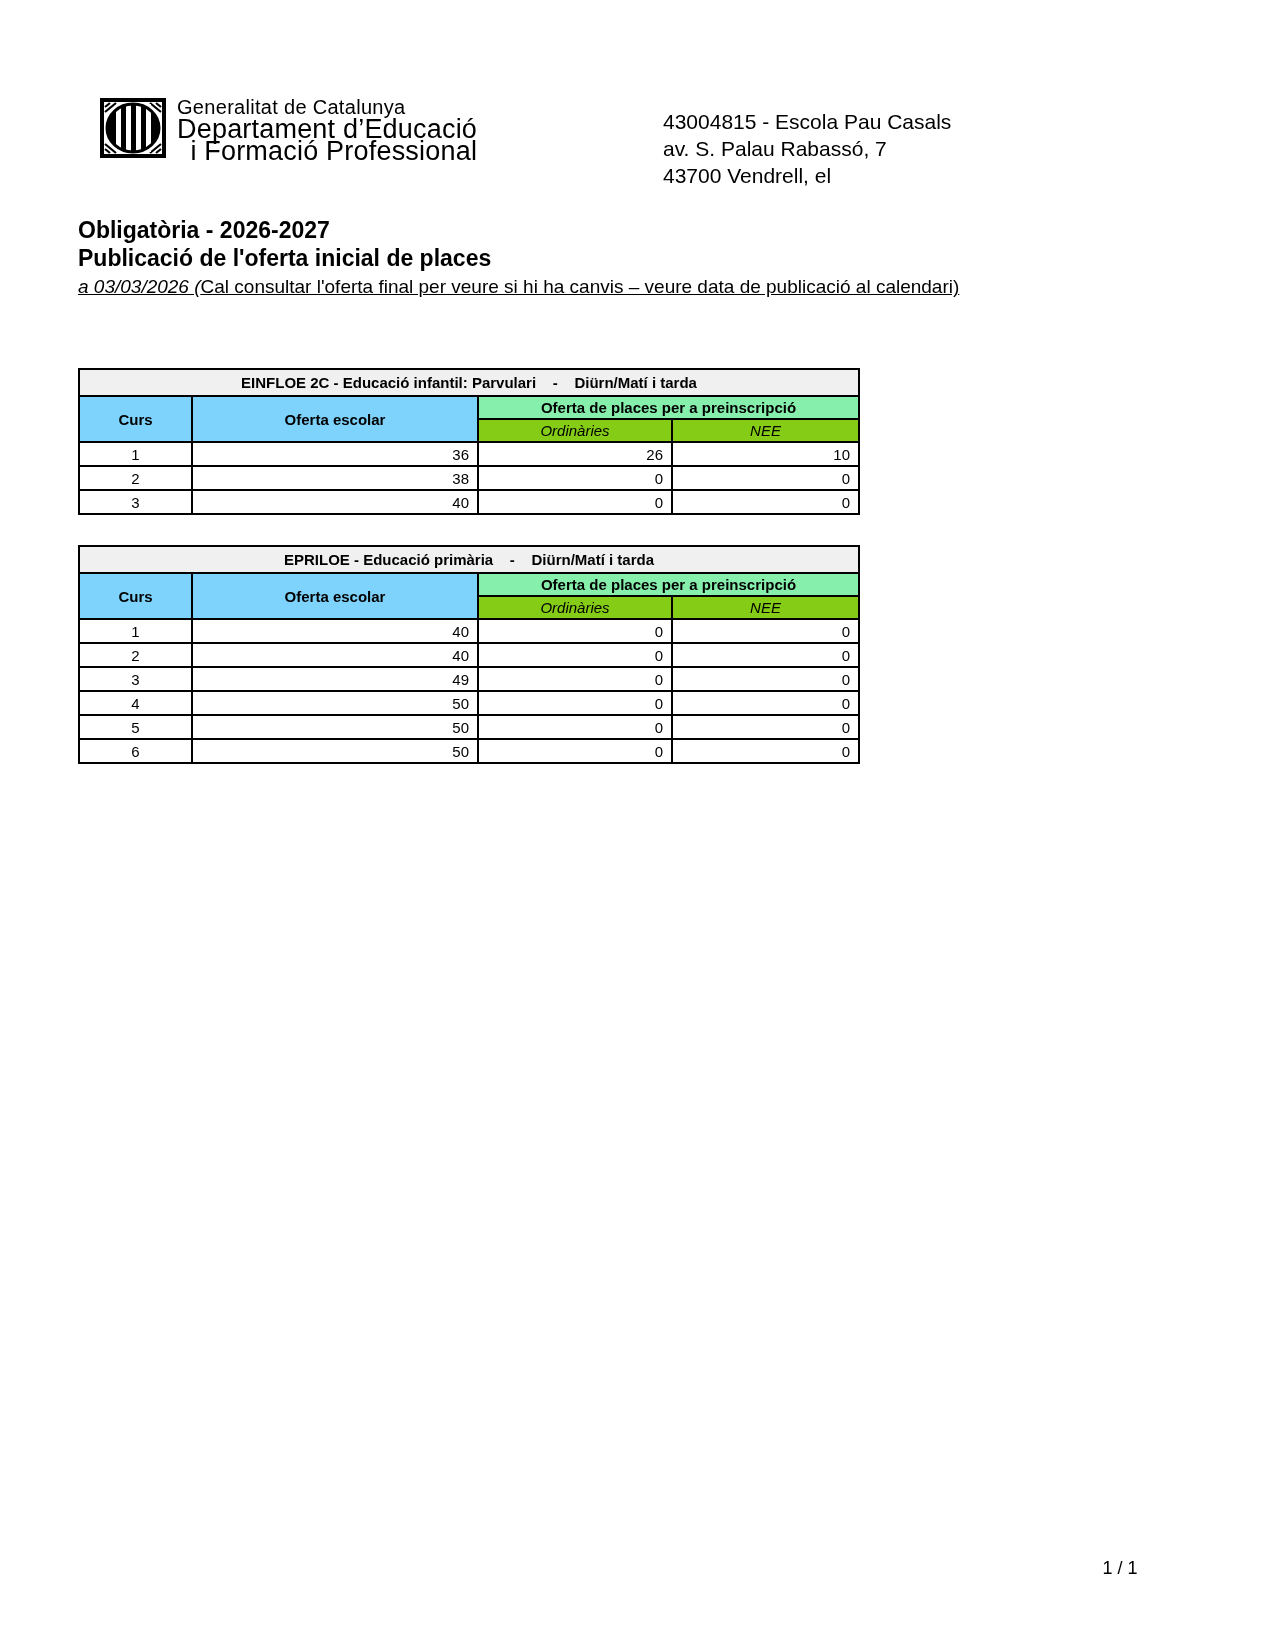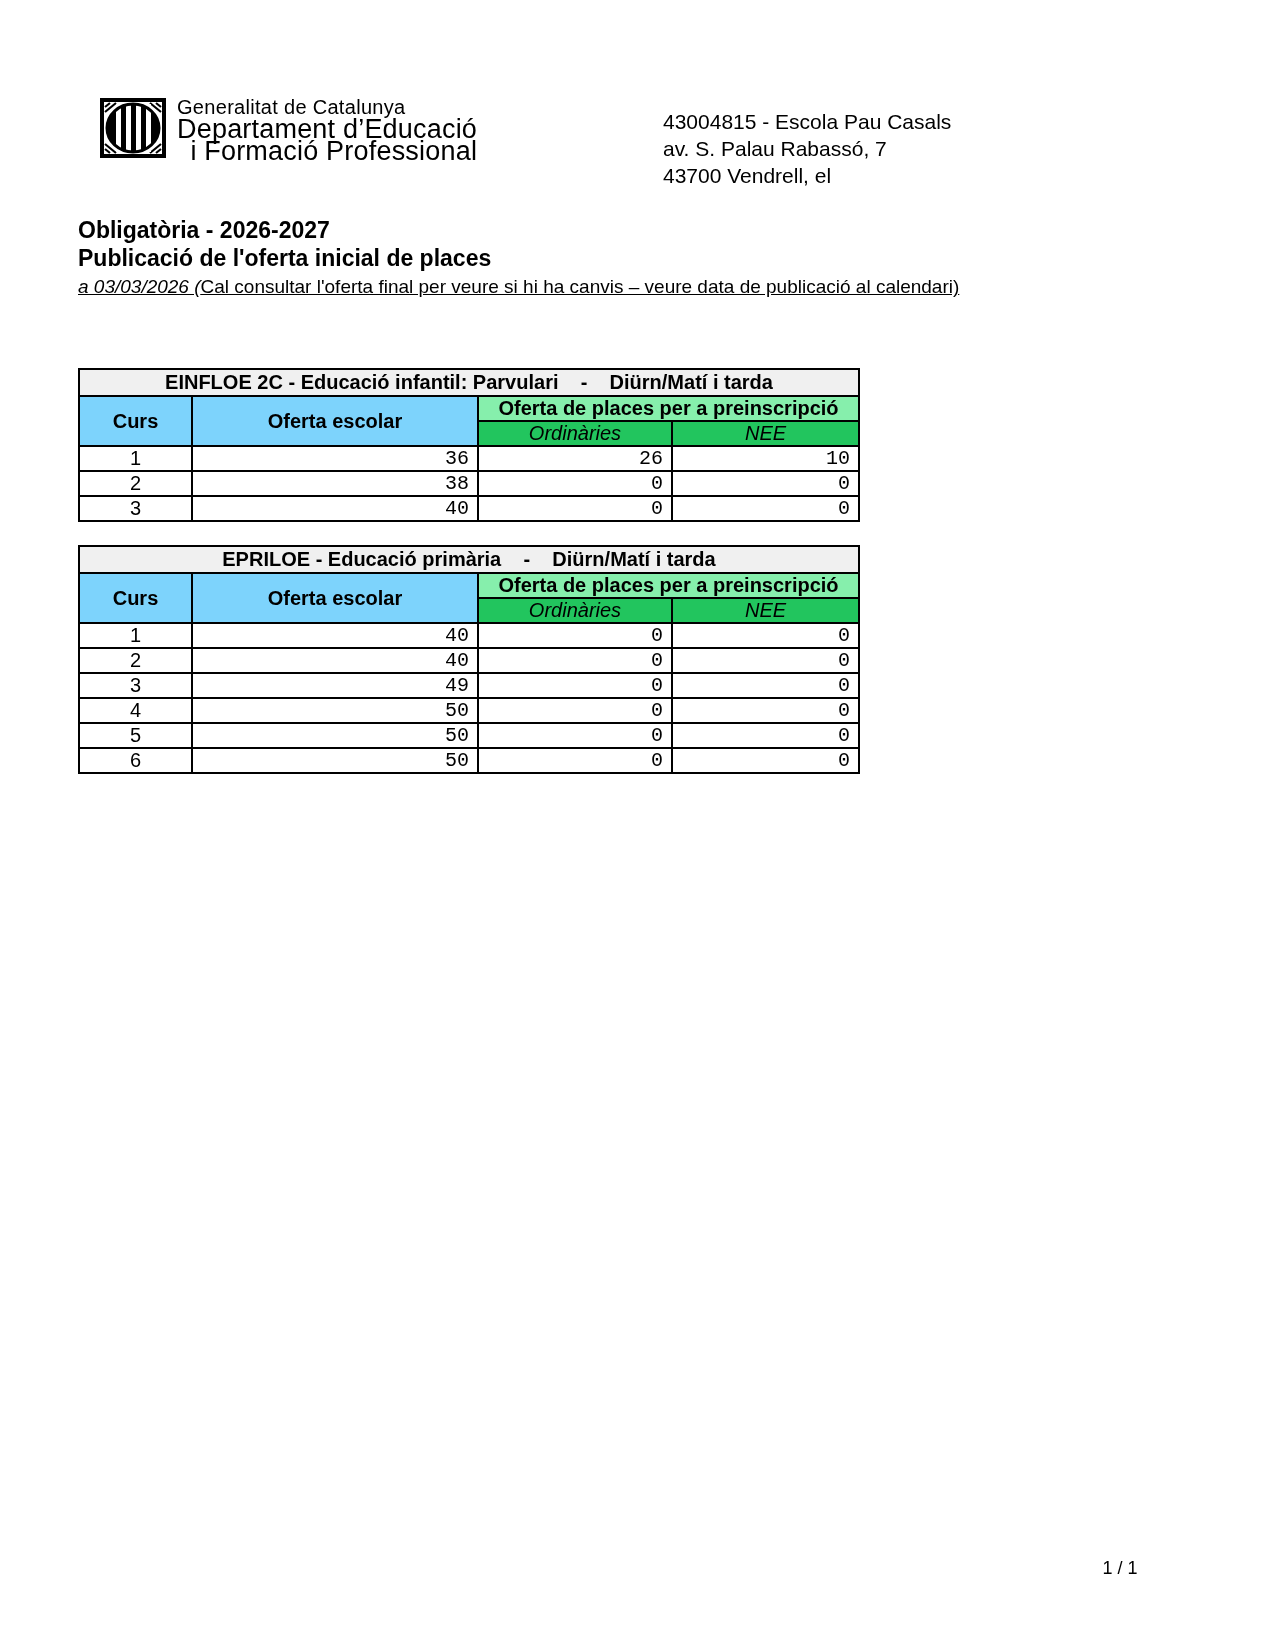"EINFLOE 2C - Educació infantil:" table.doc-table td, table.doc-table th { font-size: 20px -> 15px }
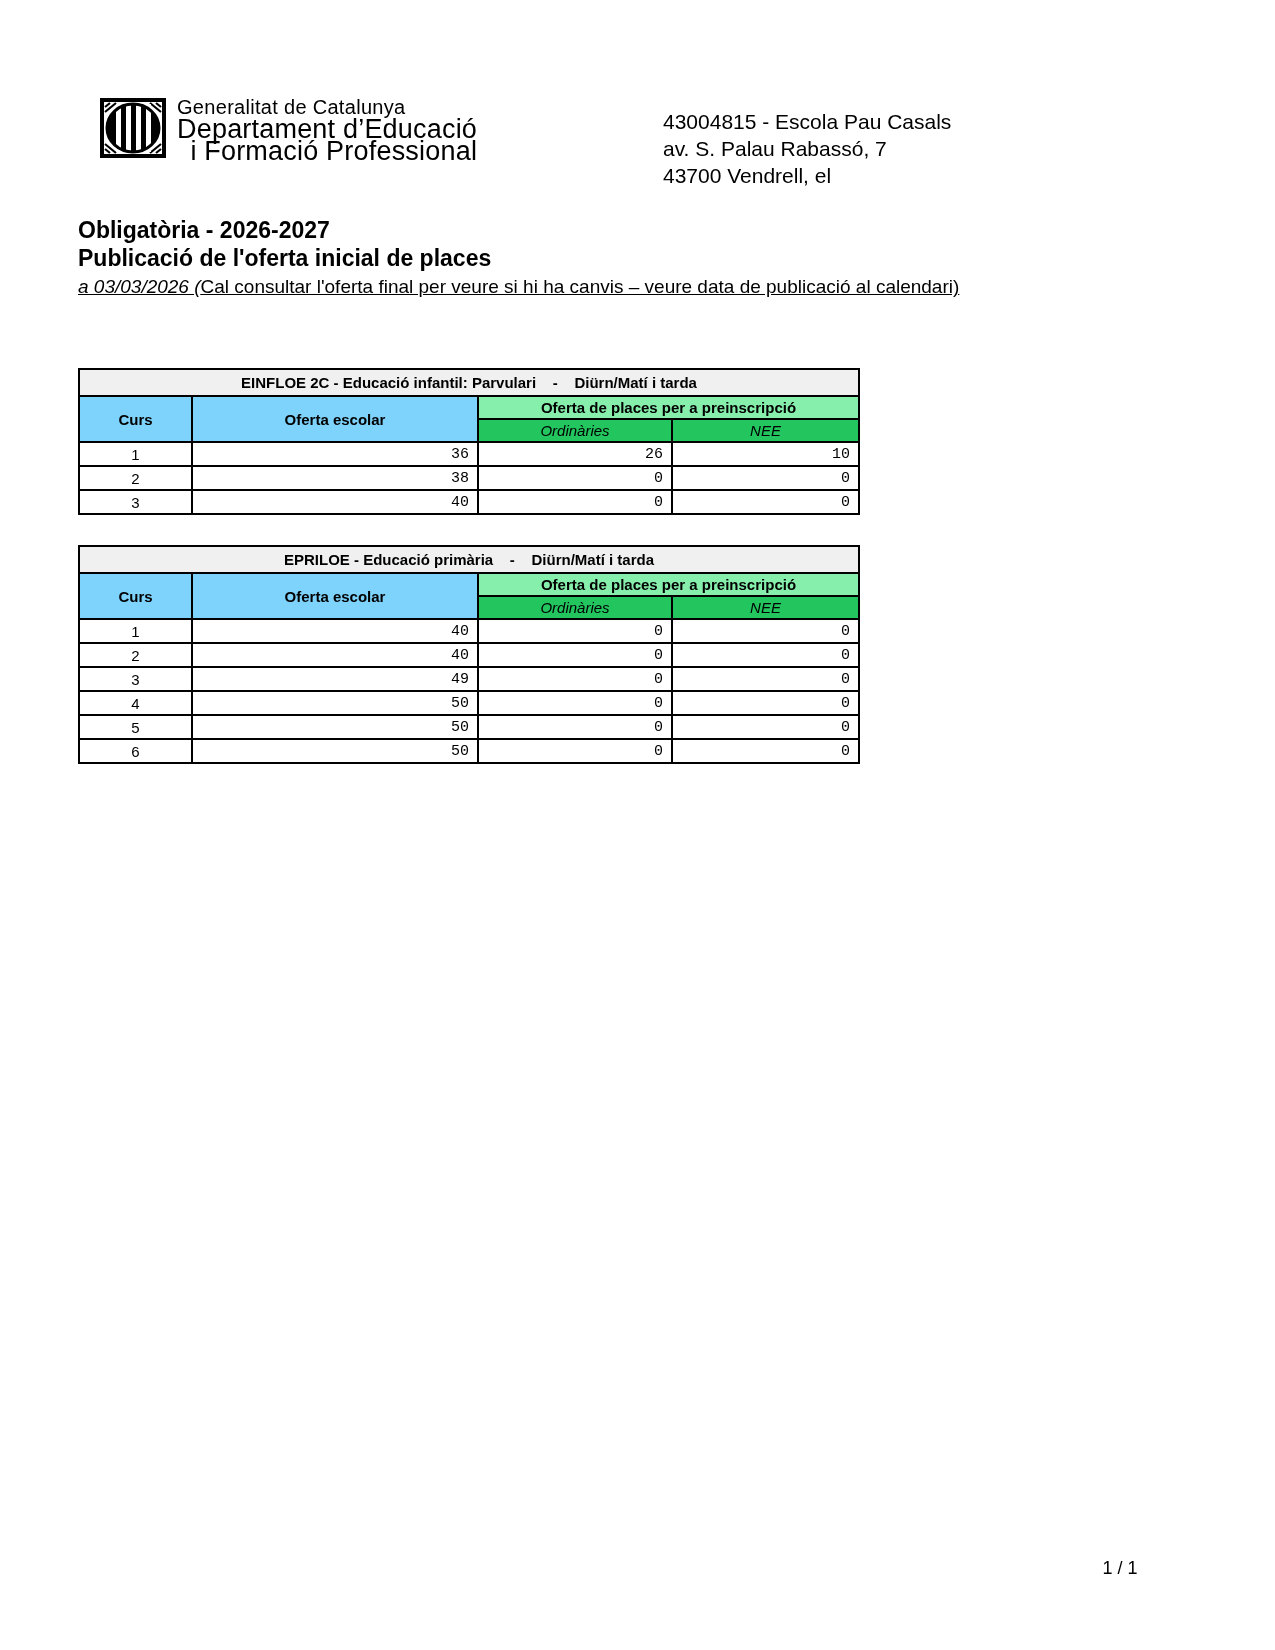"Ordinàries" .t-sub { background: #22c55e -> #84cc16 }
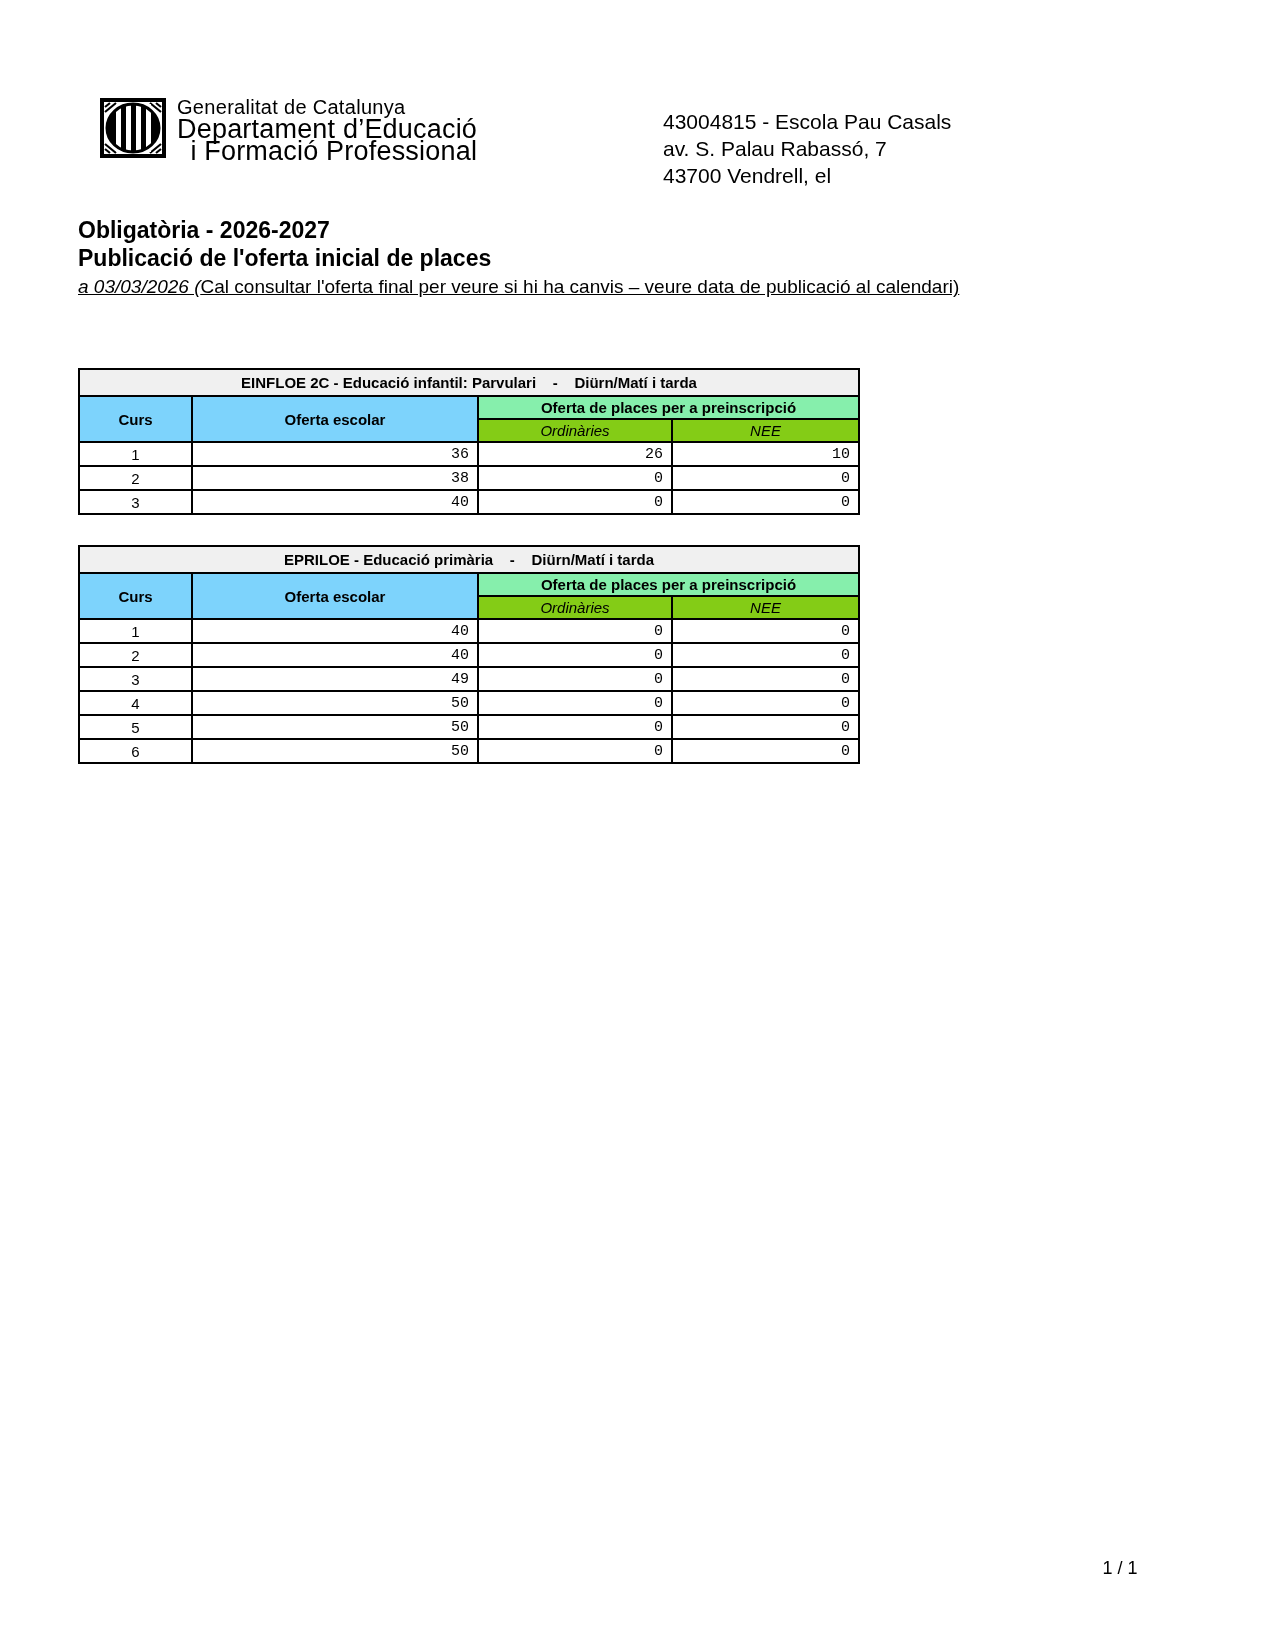"36" .t-num { font-family: Liberation Mono, monospace -> none }
